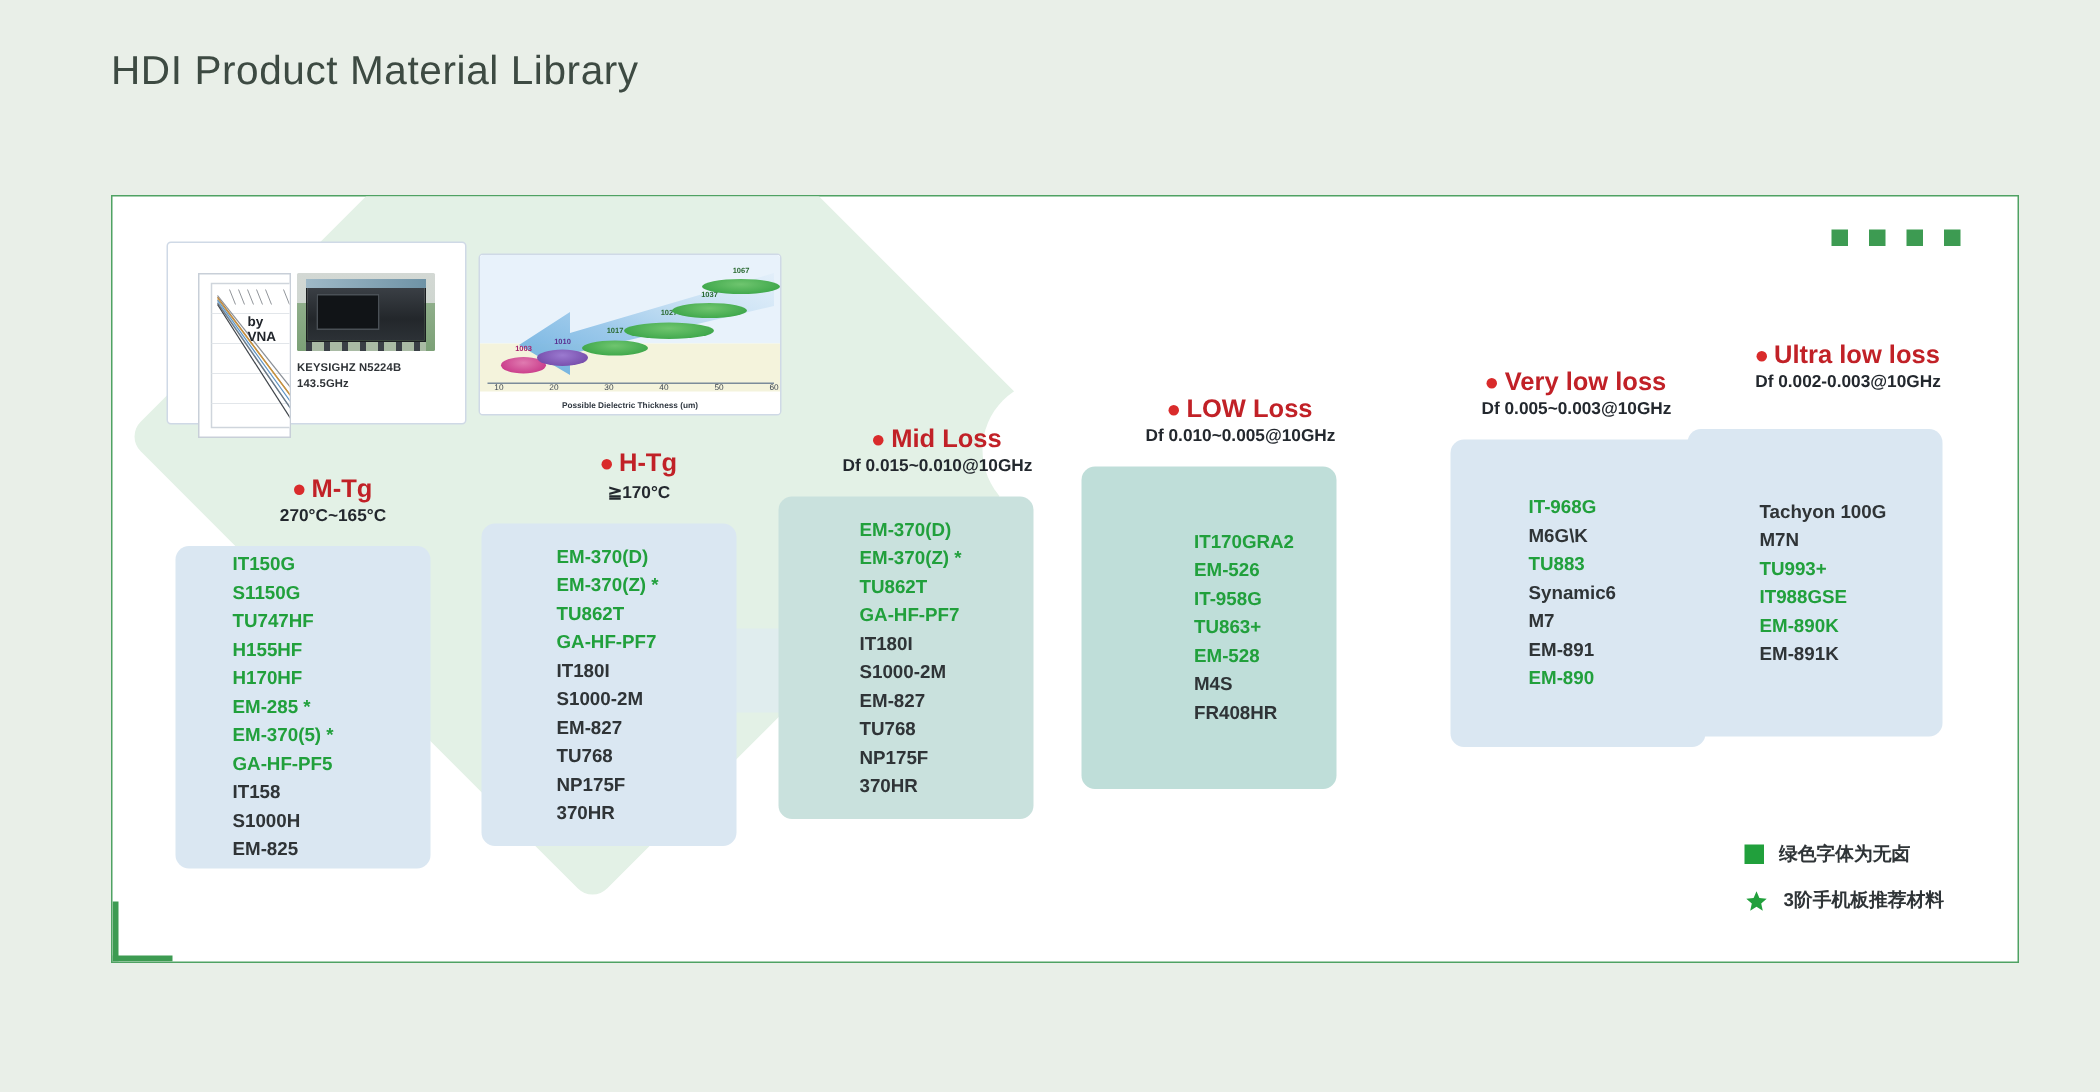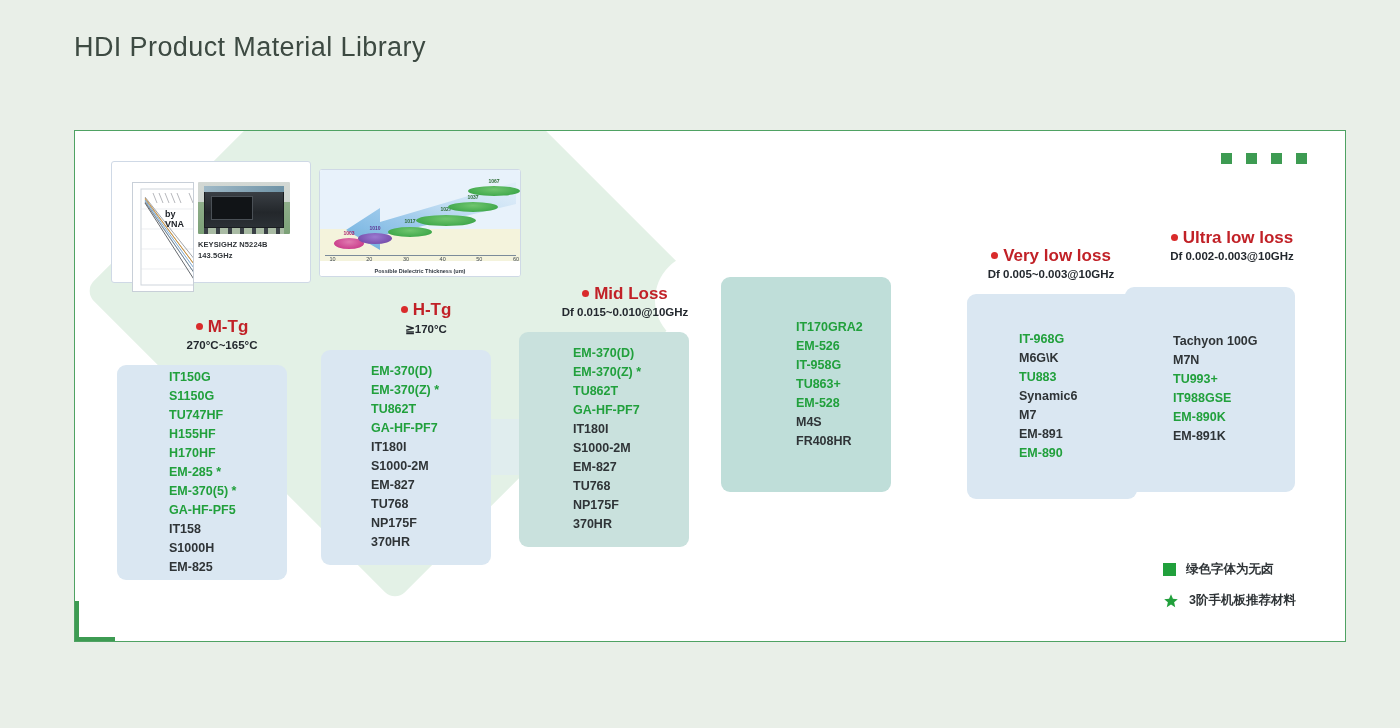"LOW Loss" div.col-head { html: none -> <div><div> <span></span> <span>LOW Loss</span> </div><div>Df 0.010~0.005@10GHz</div></div> }
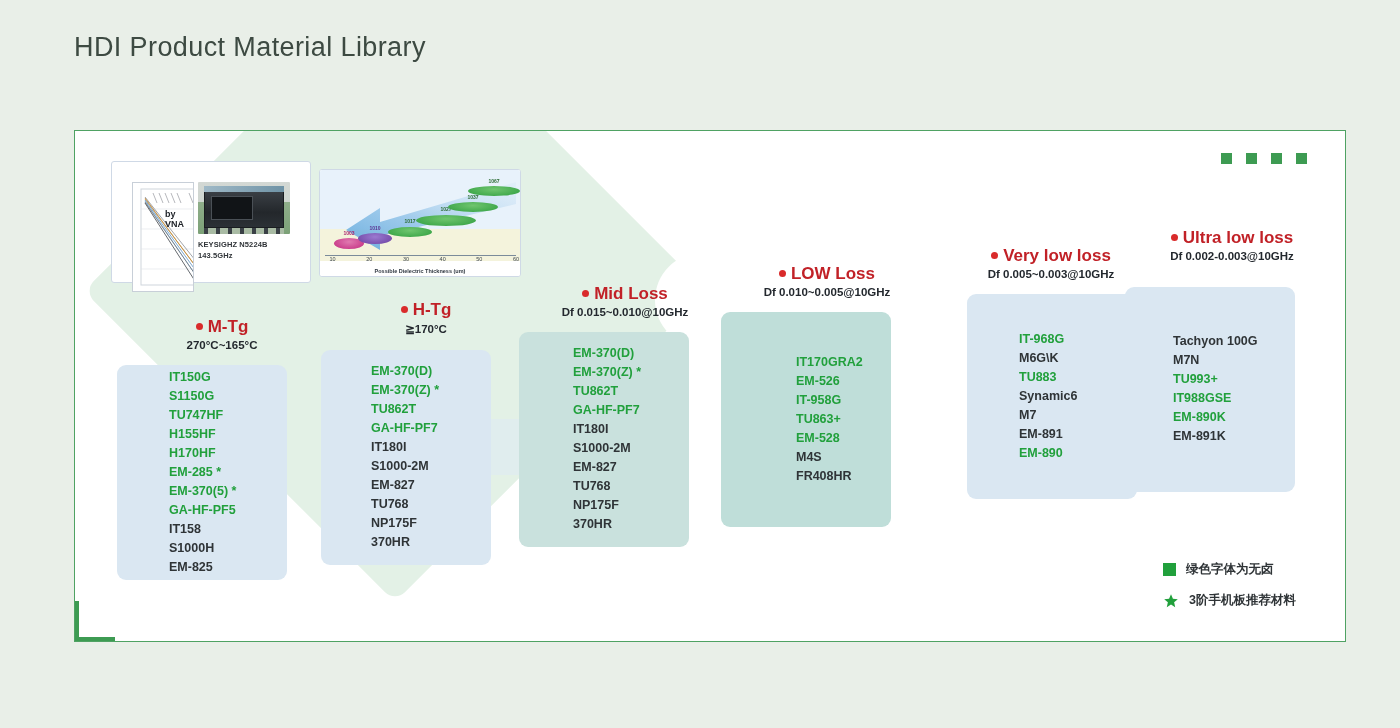"IT150G" #col-mtg .mat-list { padding-left: 52px -> 38px }
